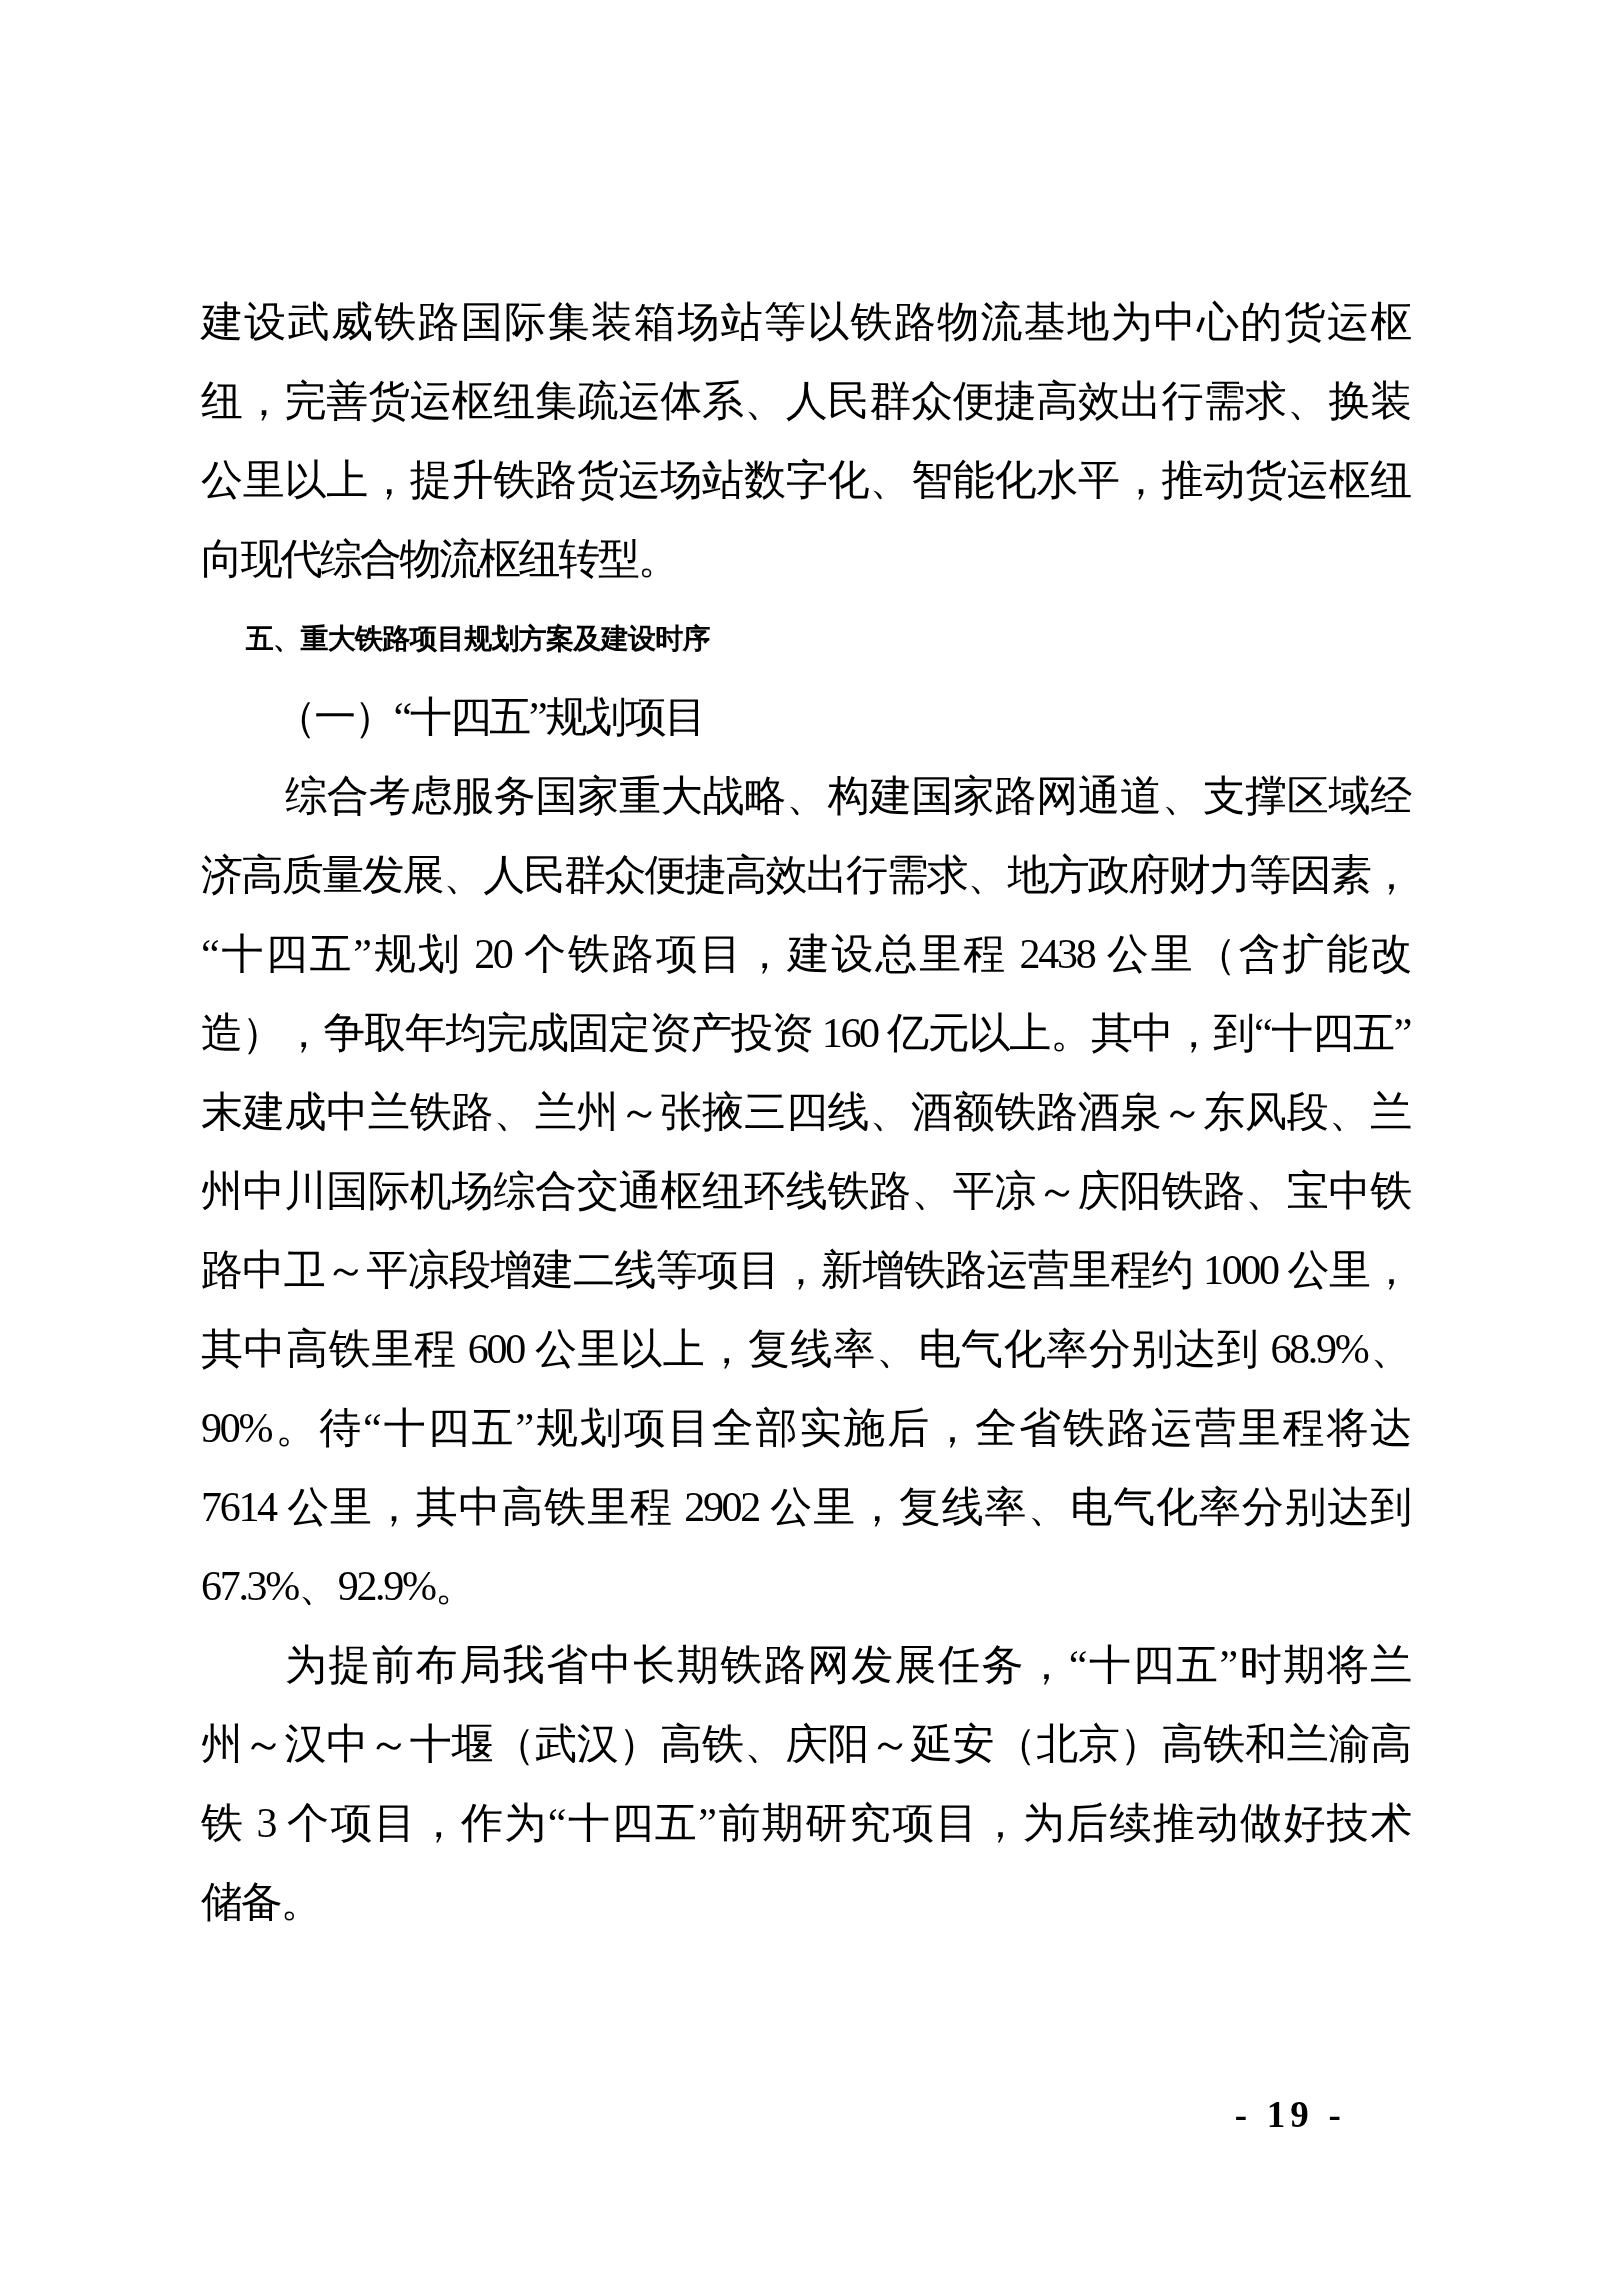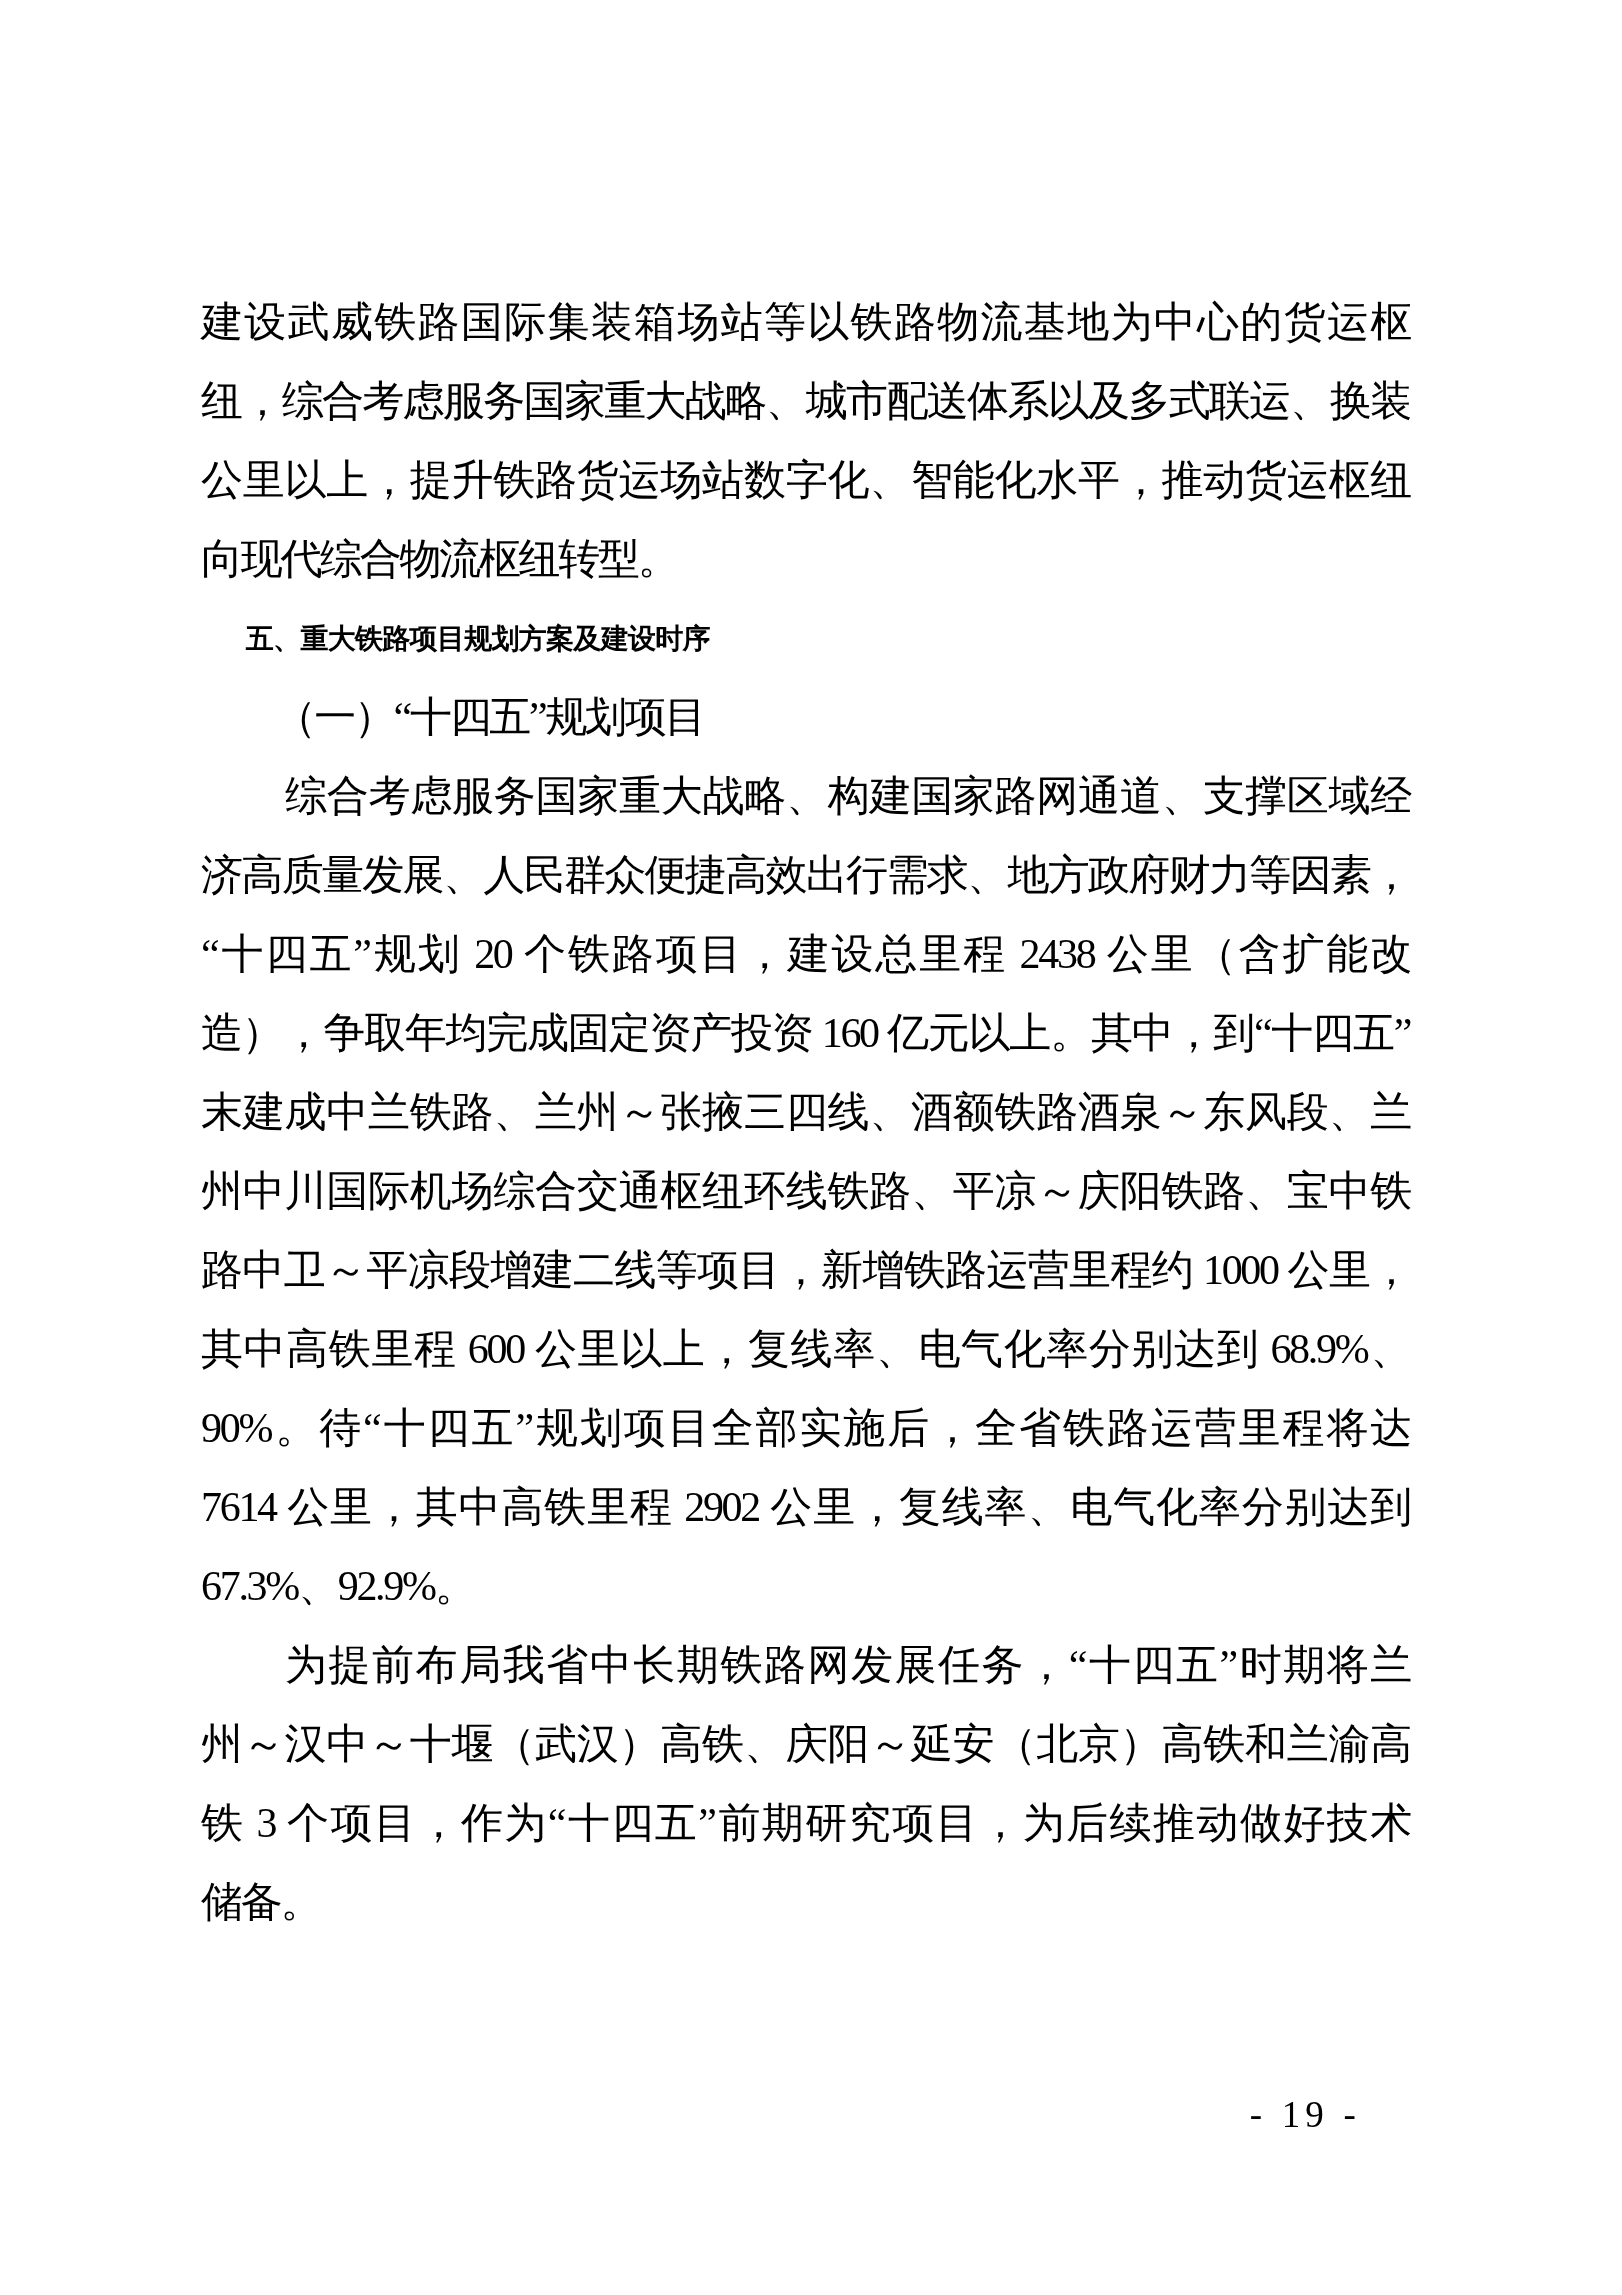"纽，综合考虑服务国家重大战略、城市配送体系以及多式联运、换装" div.line { text: 综合考虑服务国家重大战略、城市配送体系以及多式联运 -> 完善货运枢纽集疏运体系、人民群众便捷高效出行需求 }
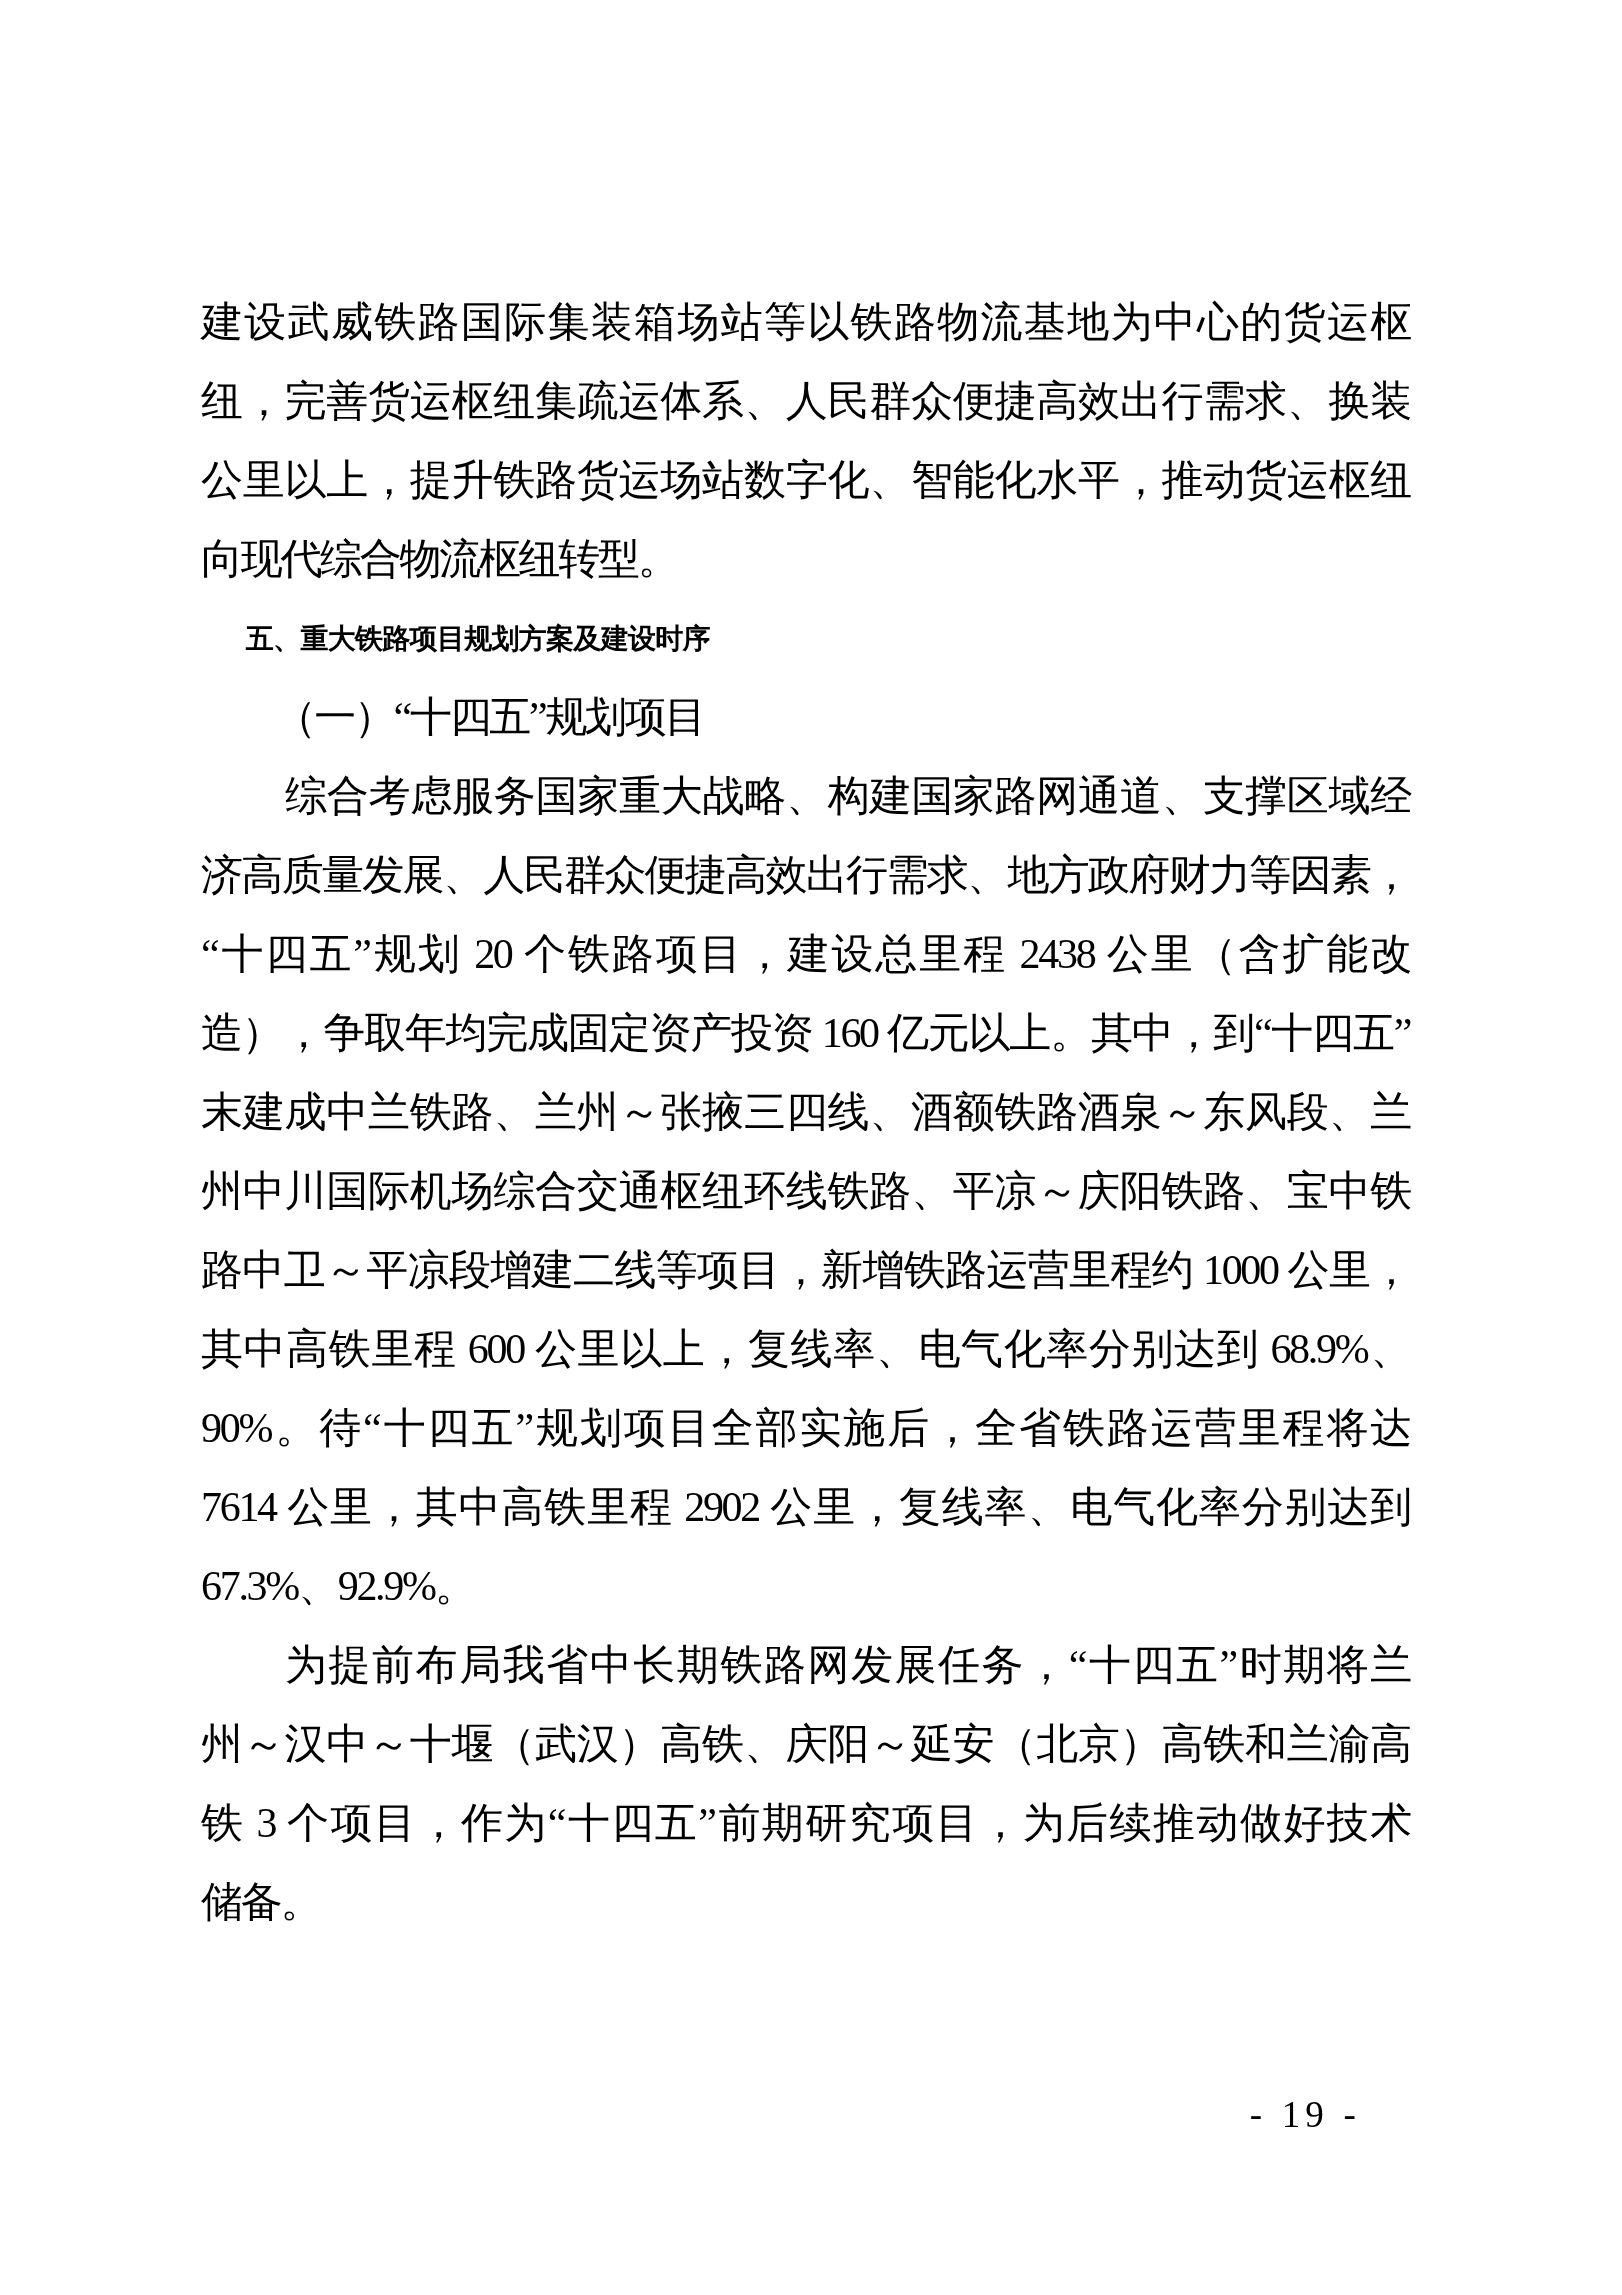"- 19 -" .page-number { font-weight: none -> bold; right: 202px -> 217px }
